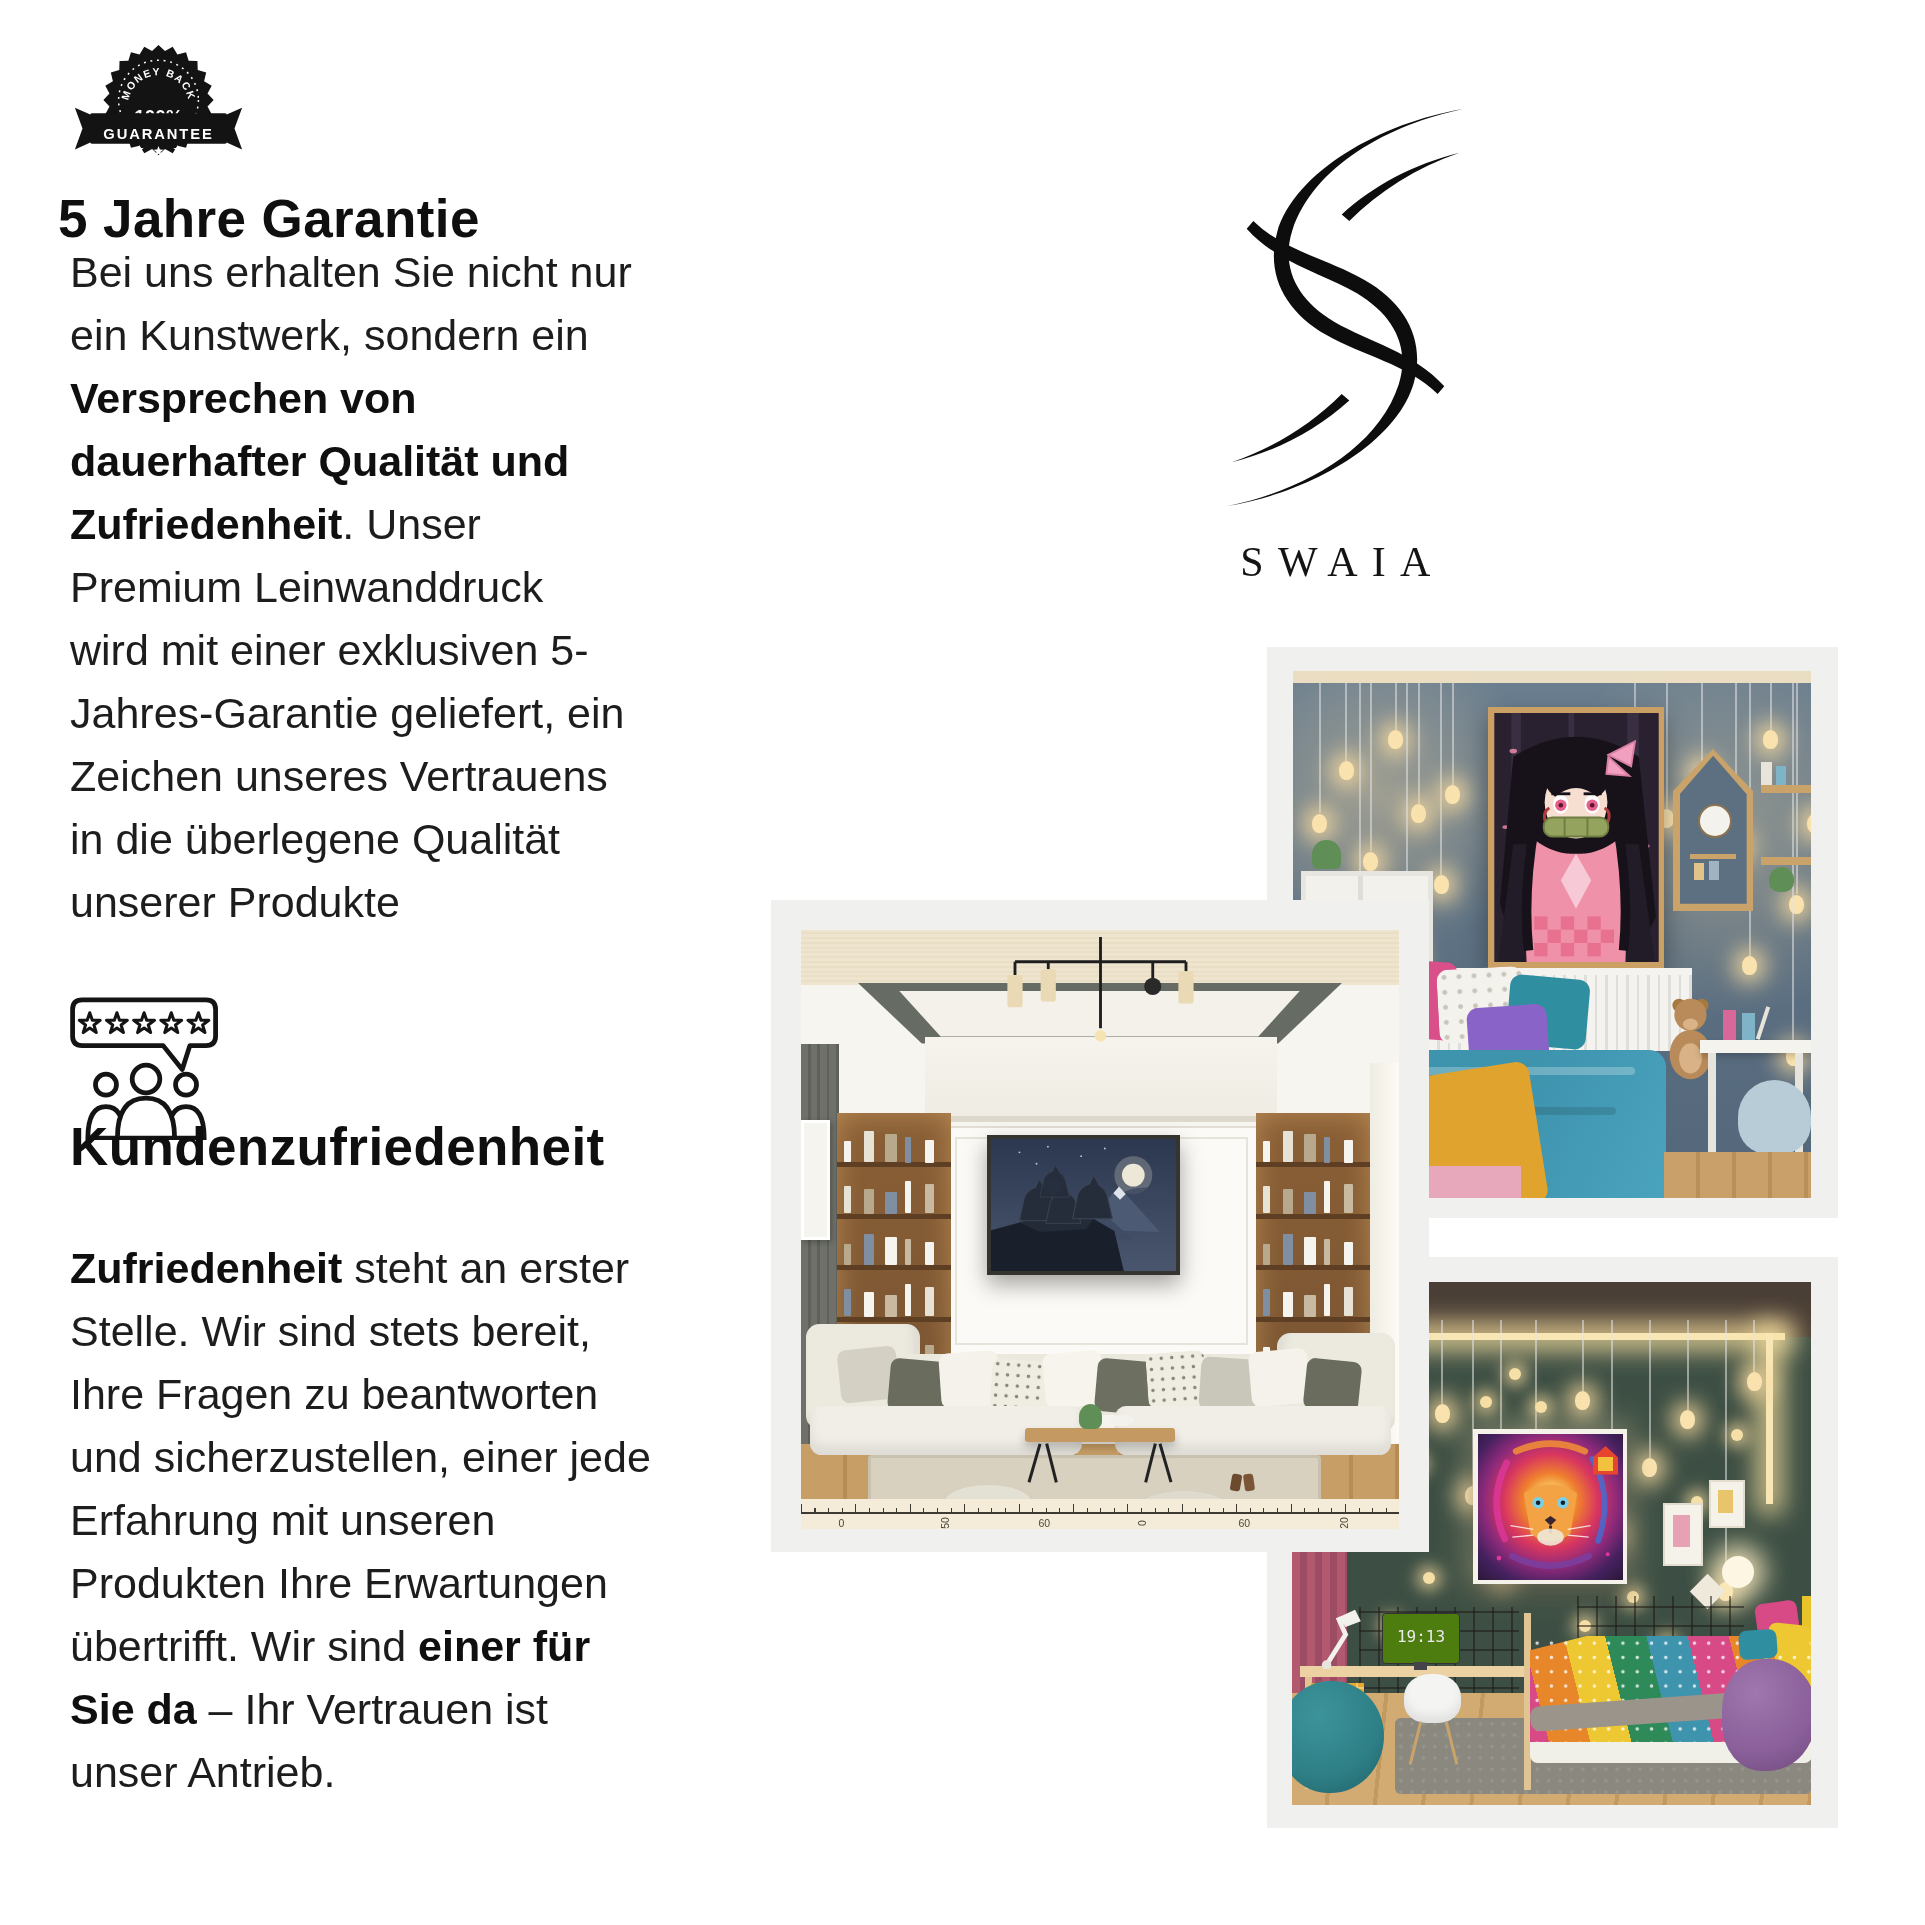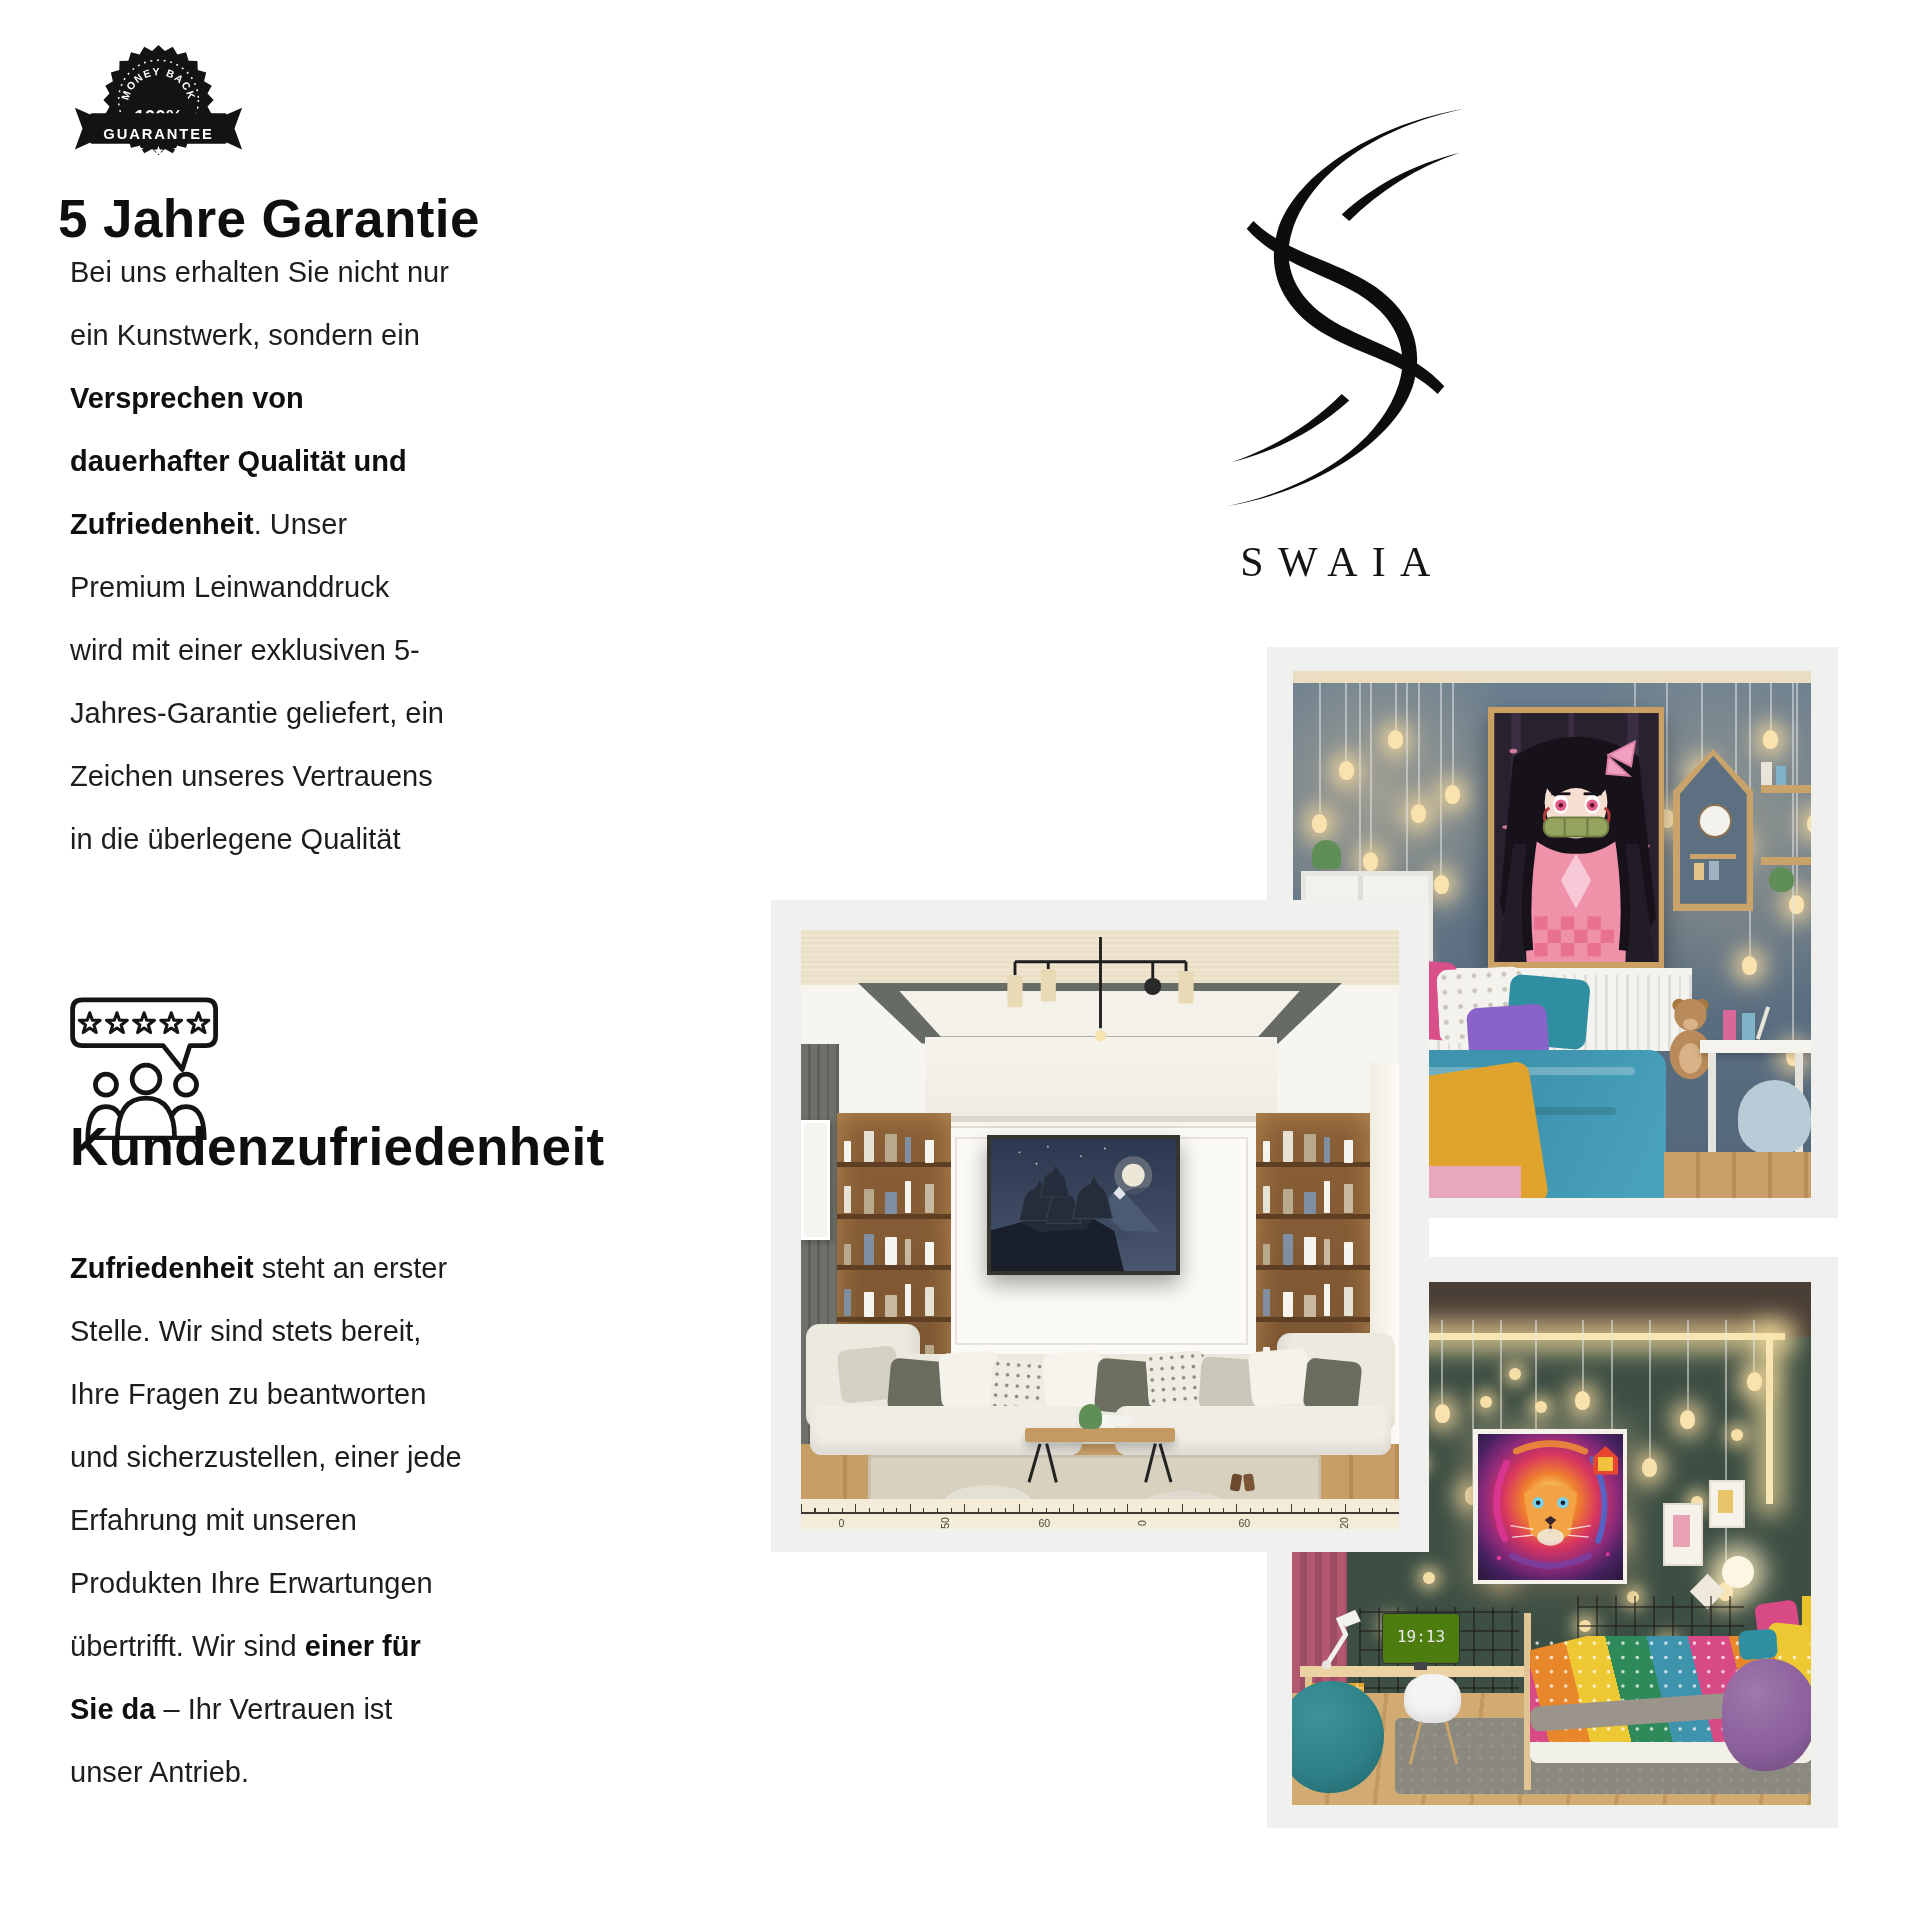"Bei uns erhalten Sie nicht" .para { font-size: 29px -> 43px }
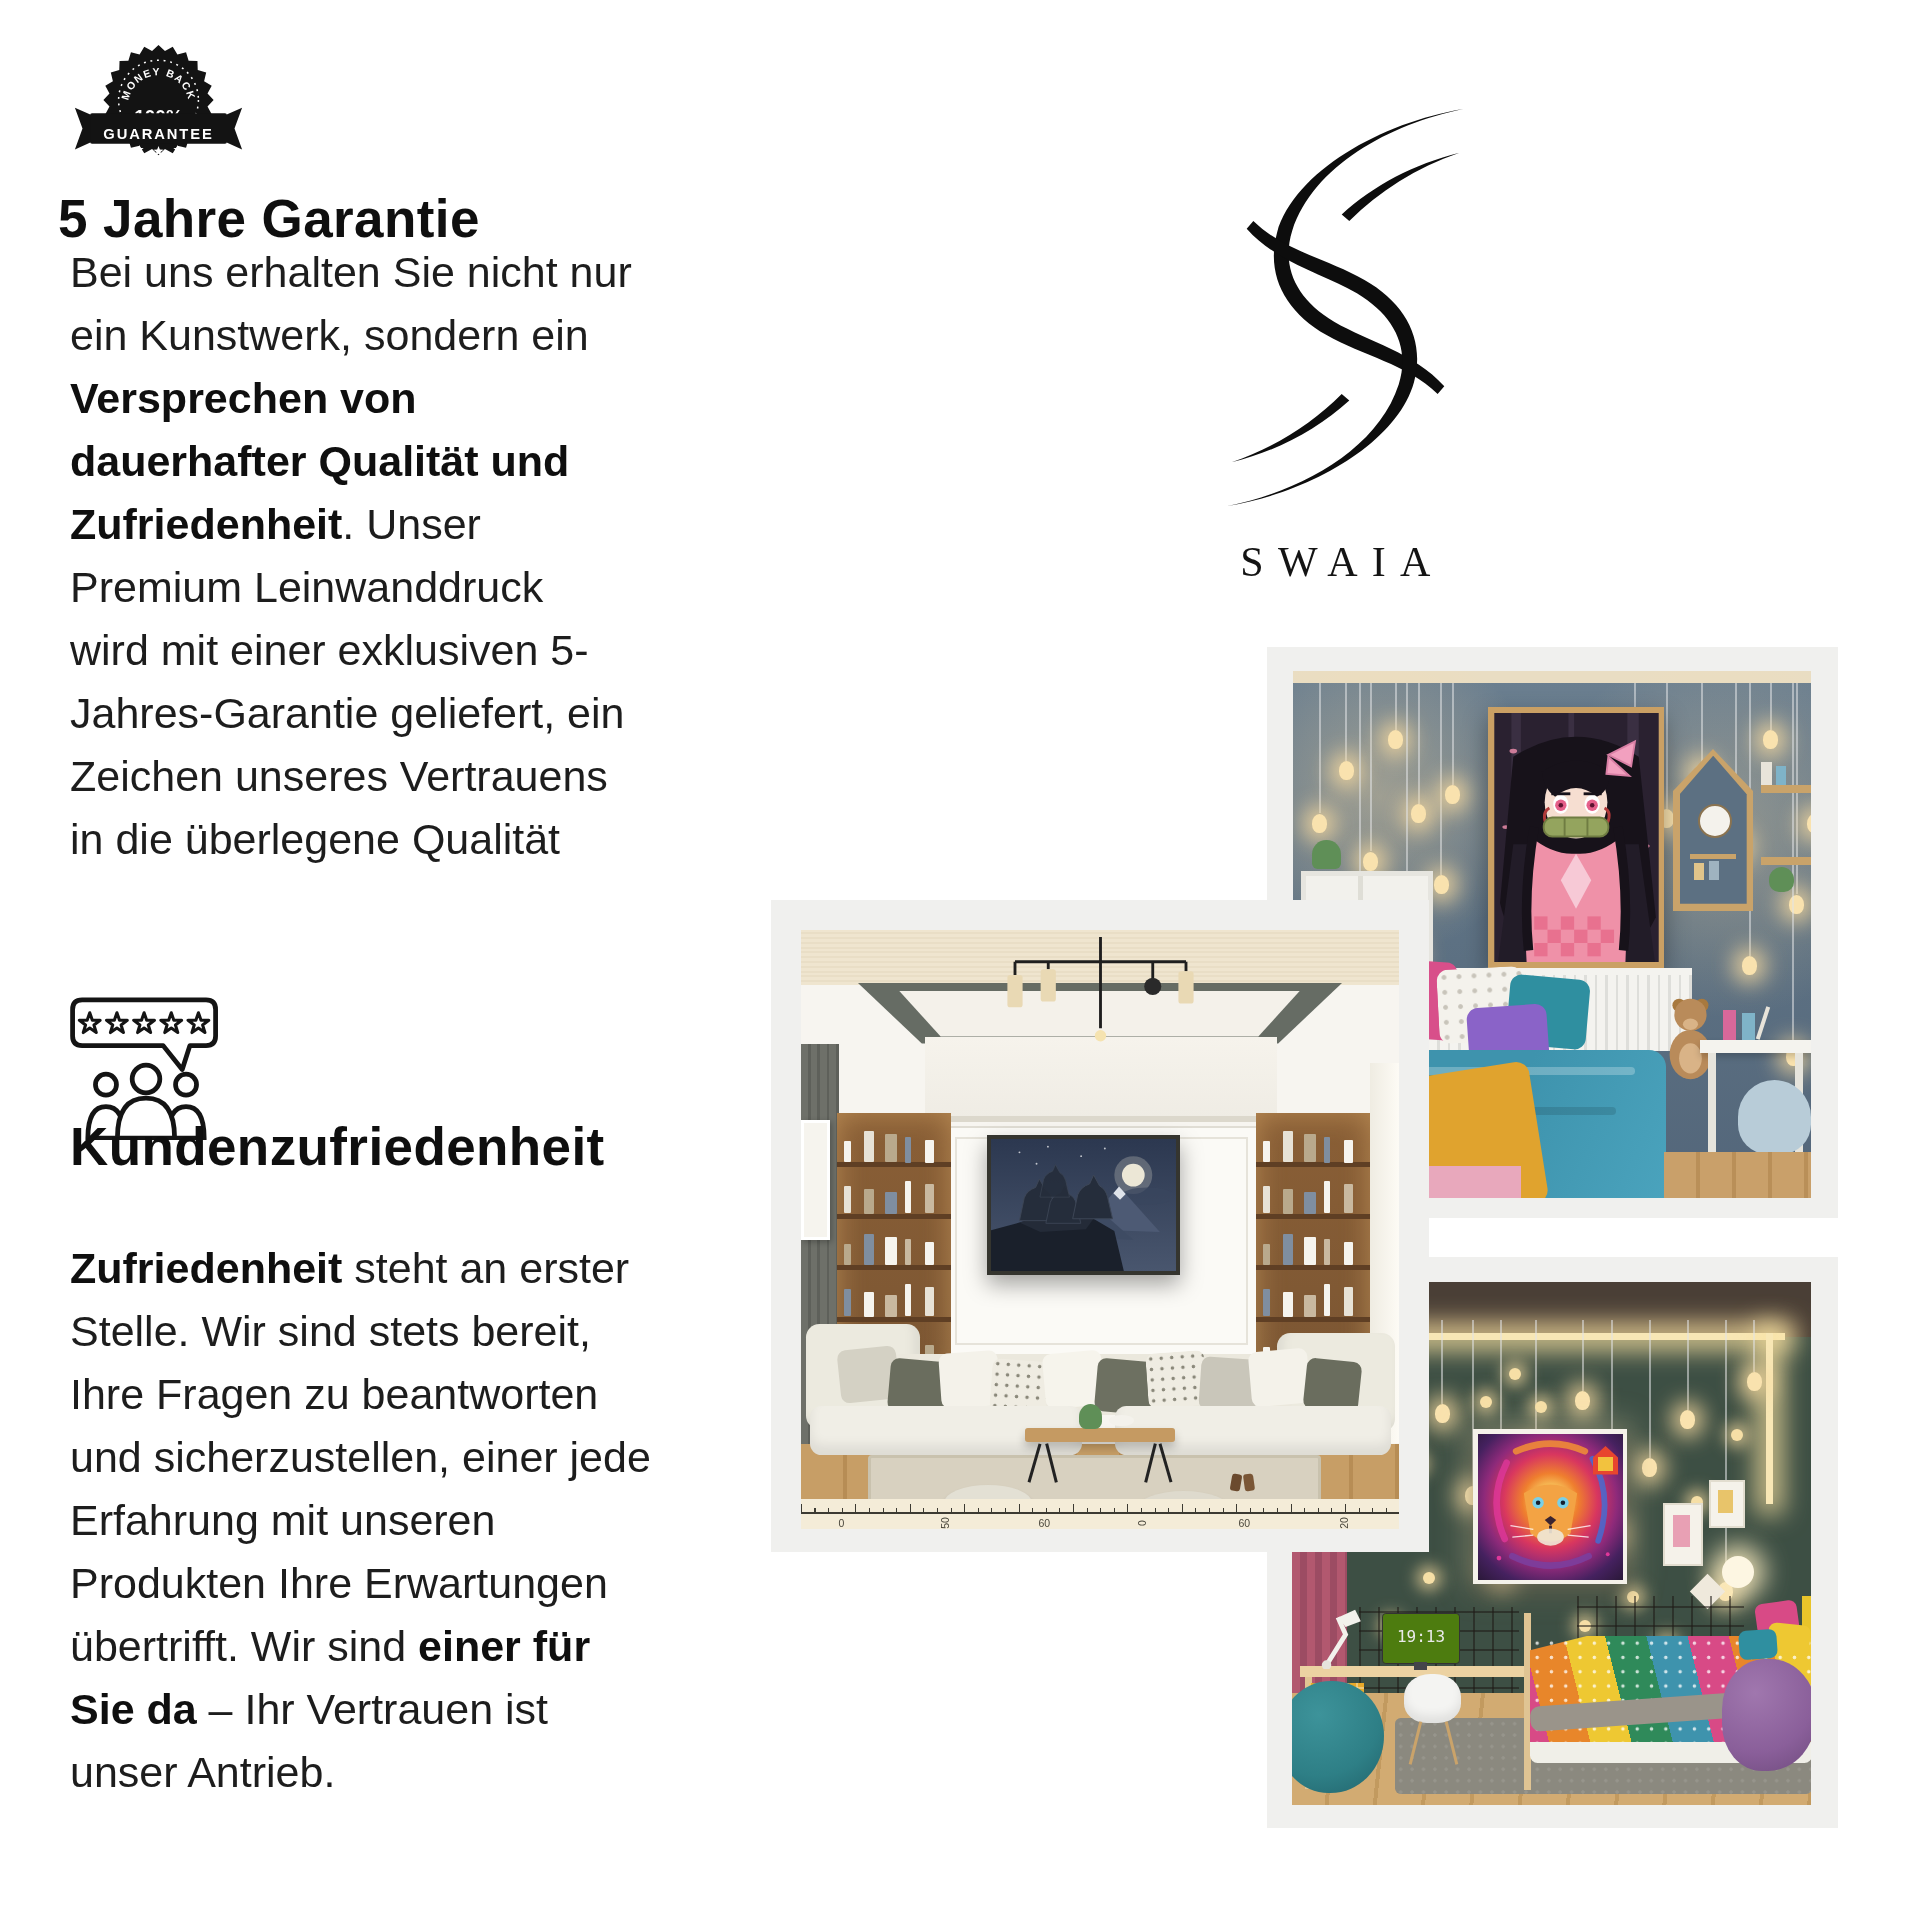"unserer Produkte" div.ln { html: none -> <div>unserer Produkte</div> }
